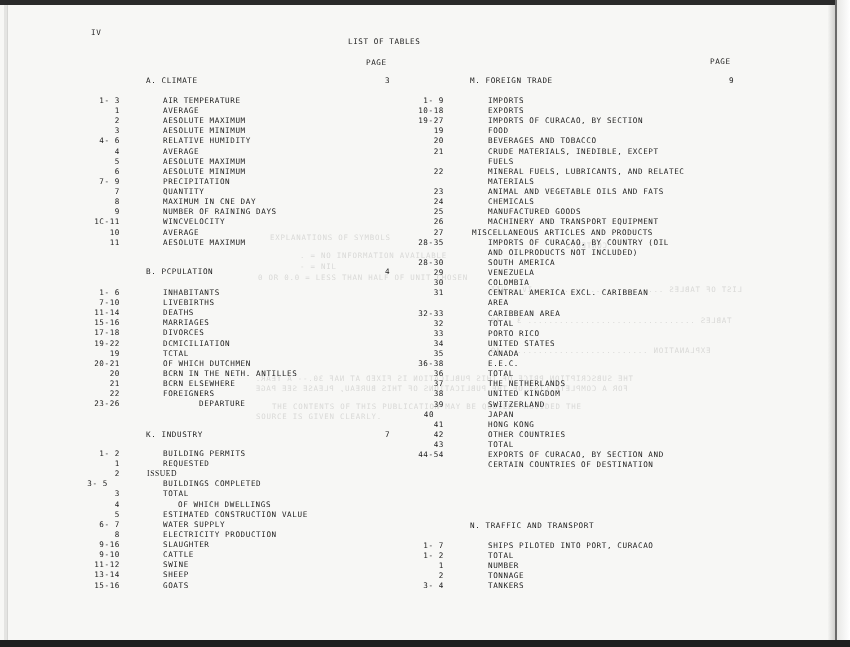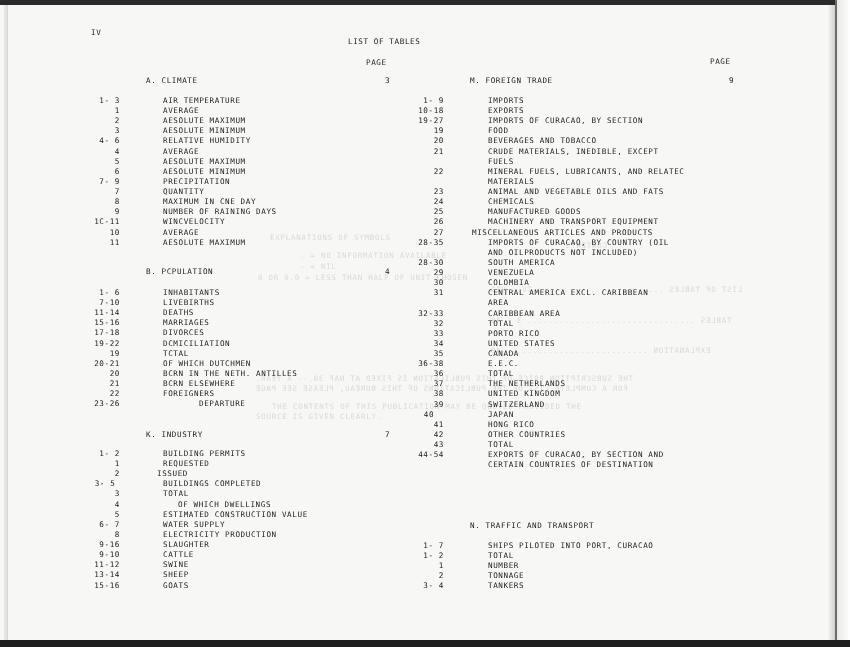"HONG RICO" span.lbl { text: RICO -> KONG }
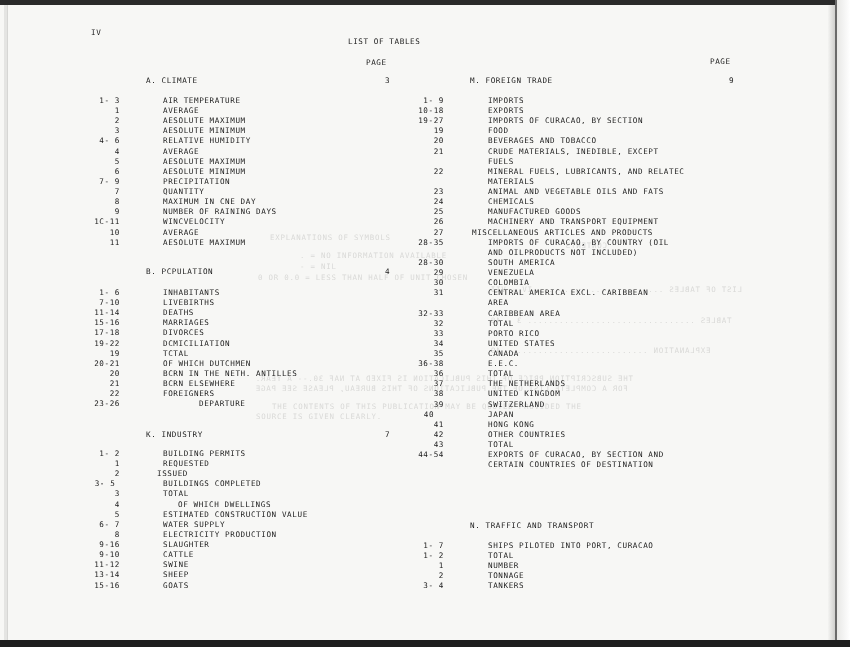"ISSUED" span.lbl { font-family: none -> Liberation Serif, serif; left: 157px -> 147px }
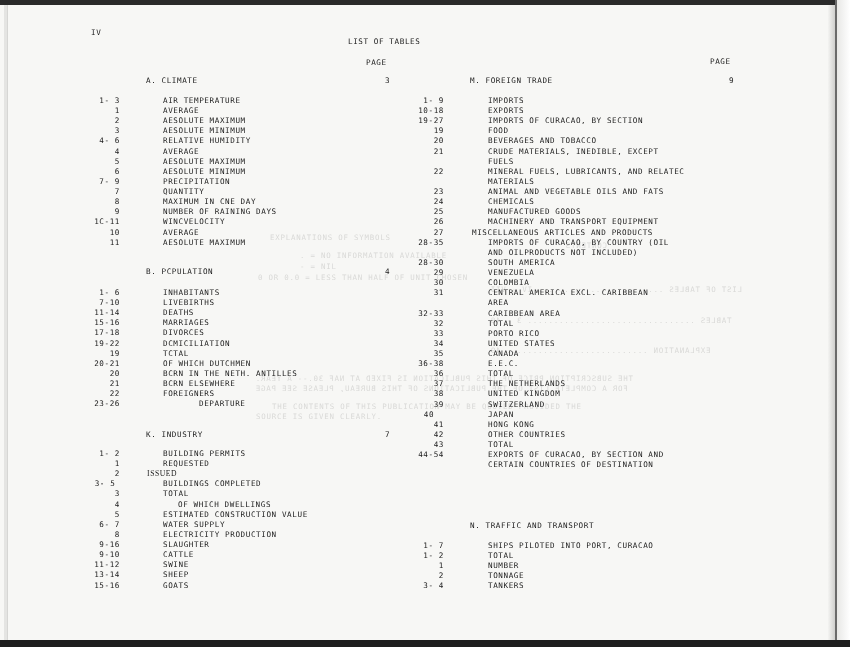"3- 5" span.num { left: 90px -> 78px; text-align: center -> none }
